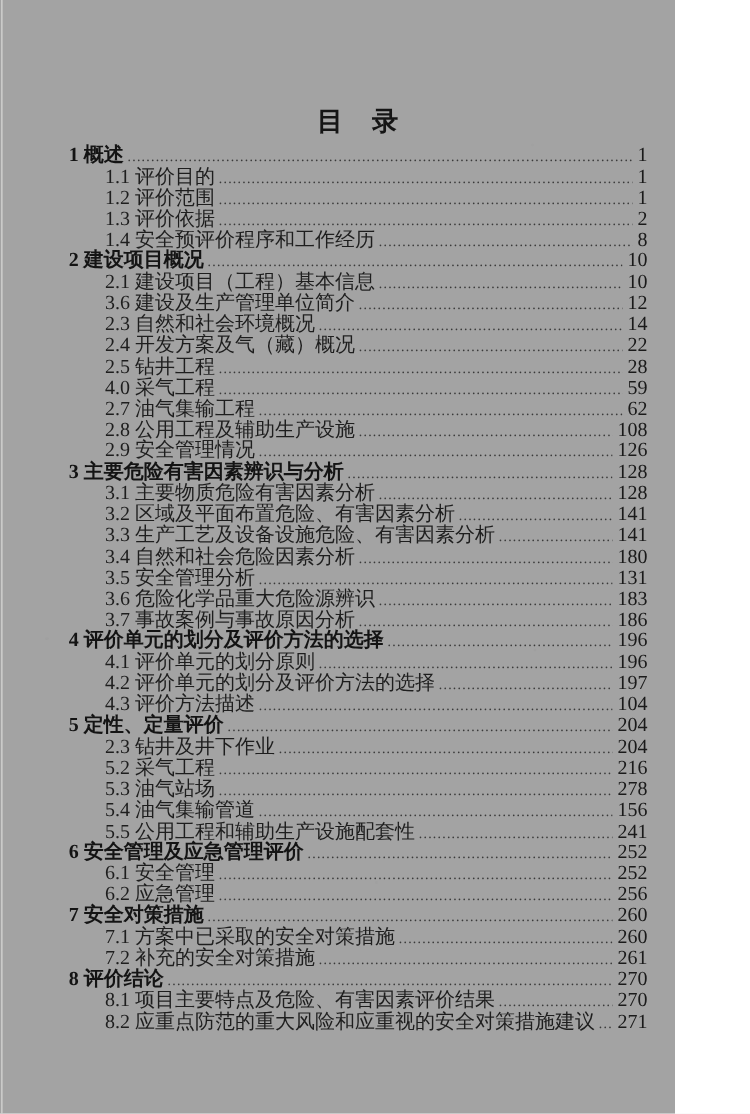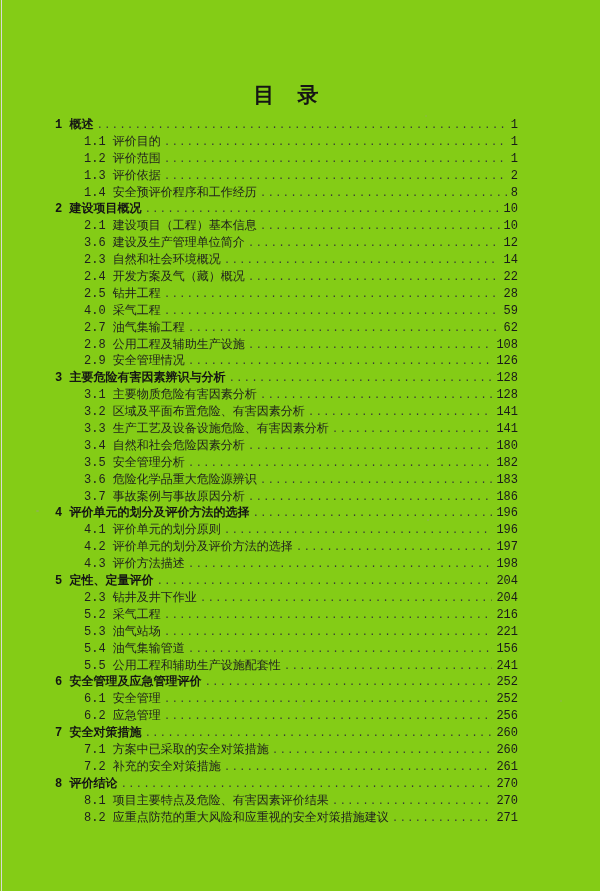"目 录" .page { background: #84cc16 -> #a3a3a3; font-family: Liberation Mono, monospace -> Liberation Serif, serif; width: 600px -> 540px }
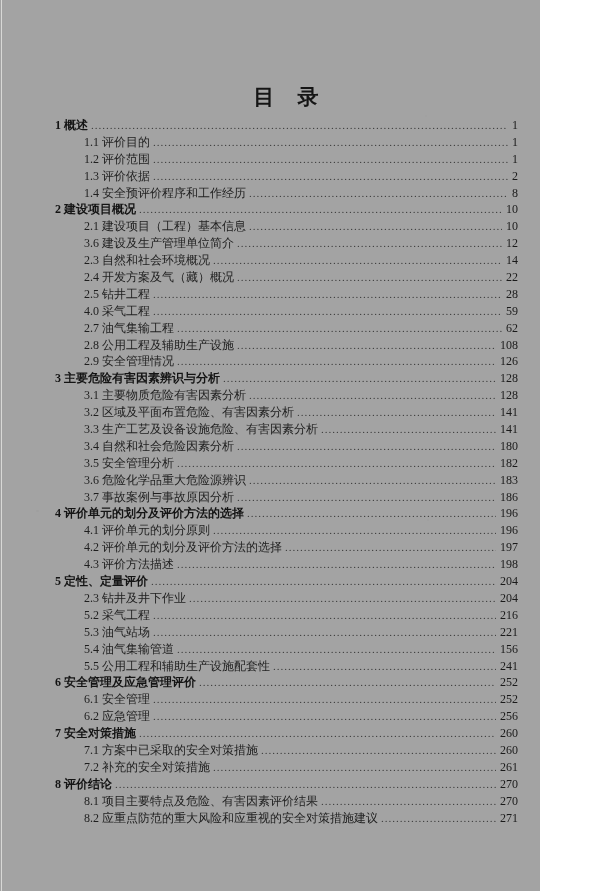"1 概述" .toc-row { font-size: 12px -> 16px }
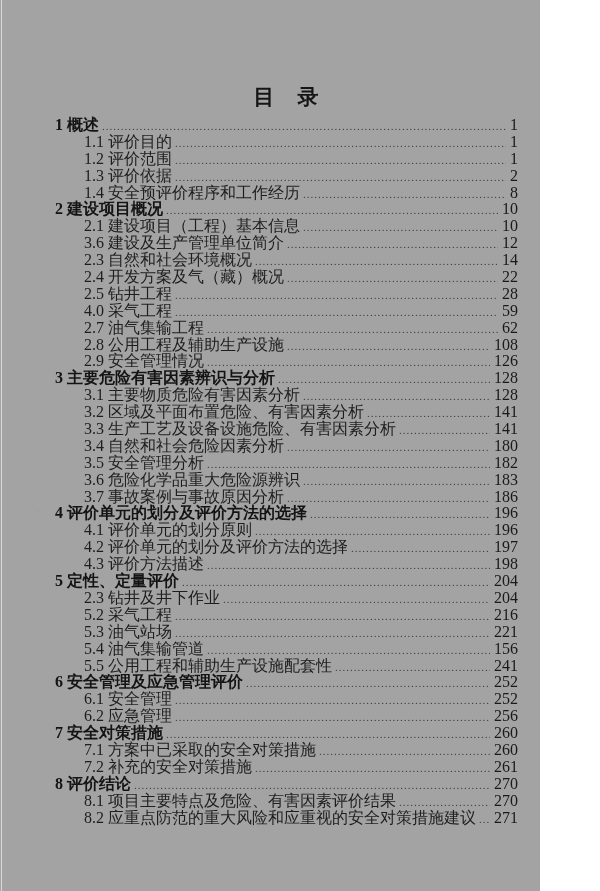"182" span.toc-page-num { text: 182 -> 131 }
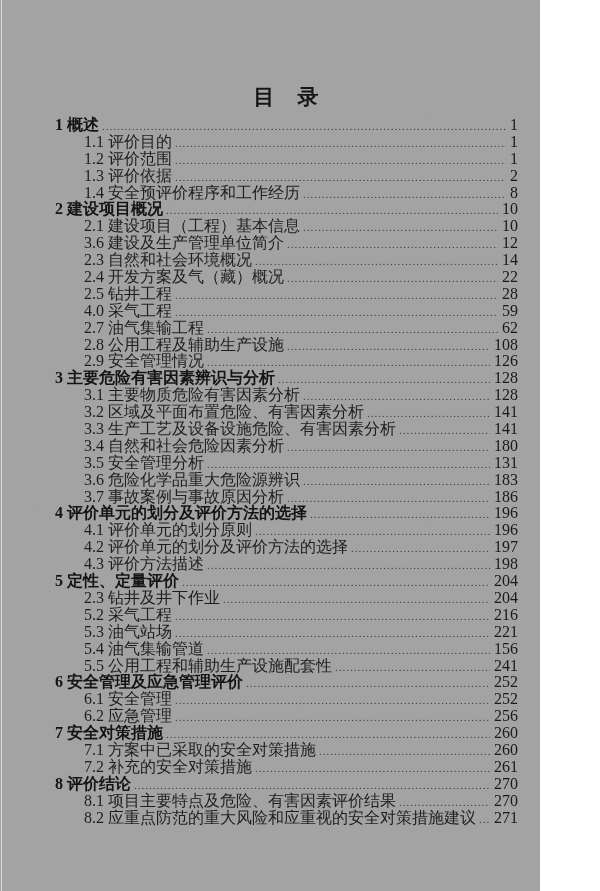"198" span.toc-page-num { text: 198 -> 104 }
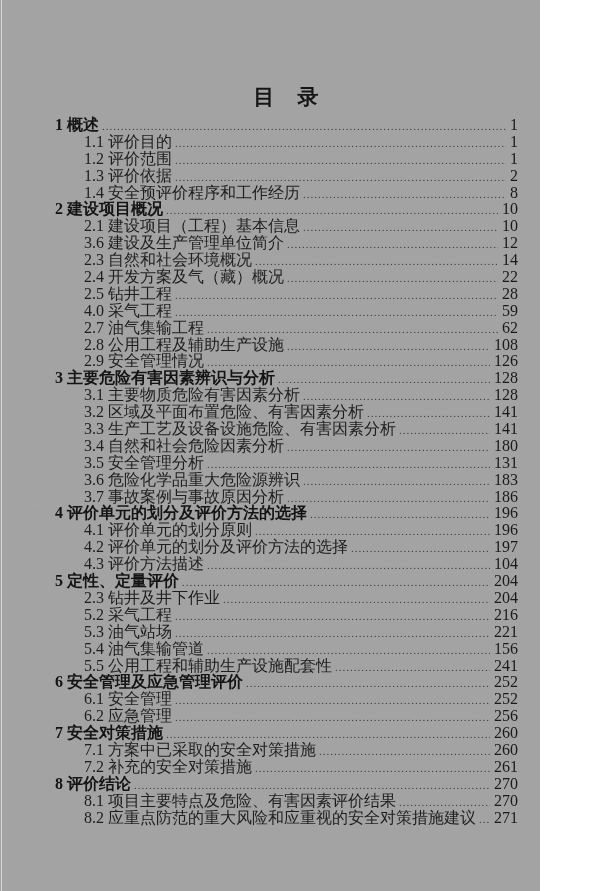"221" span.toc-page-num { text: 221 -> 278 }
